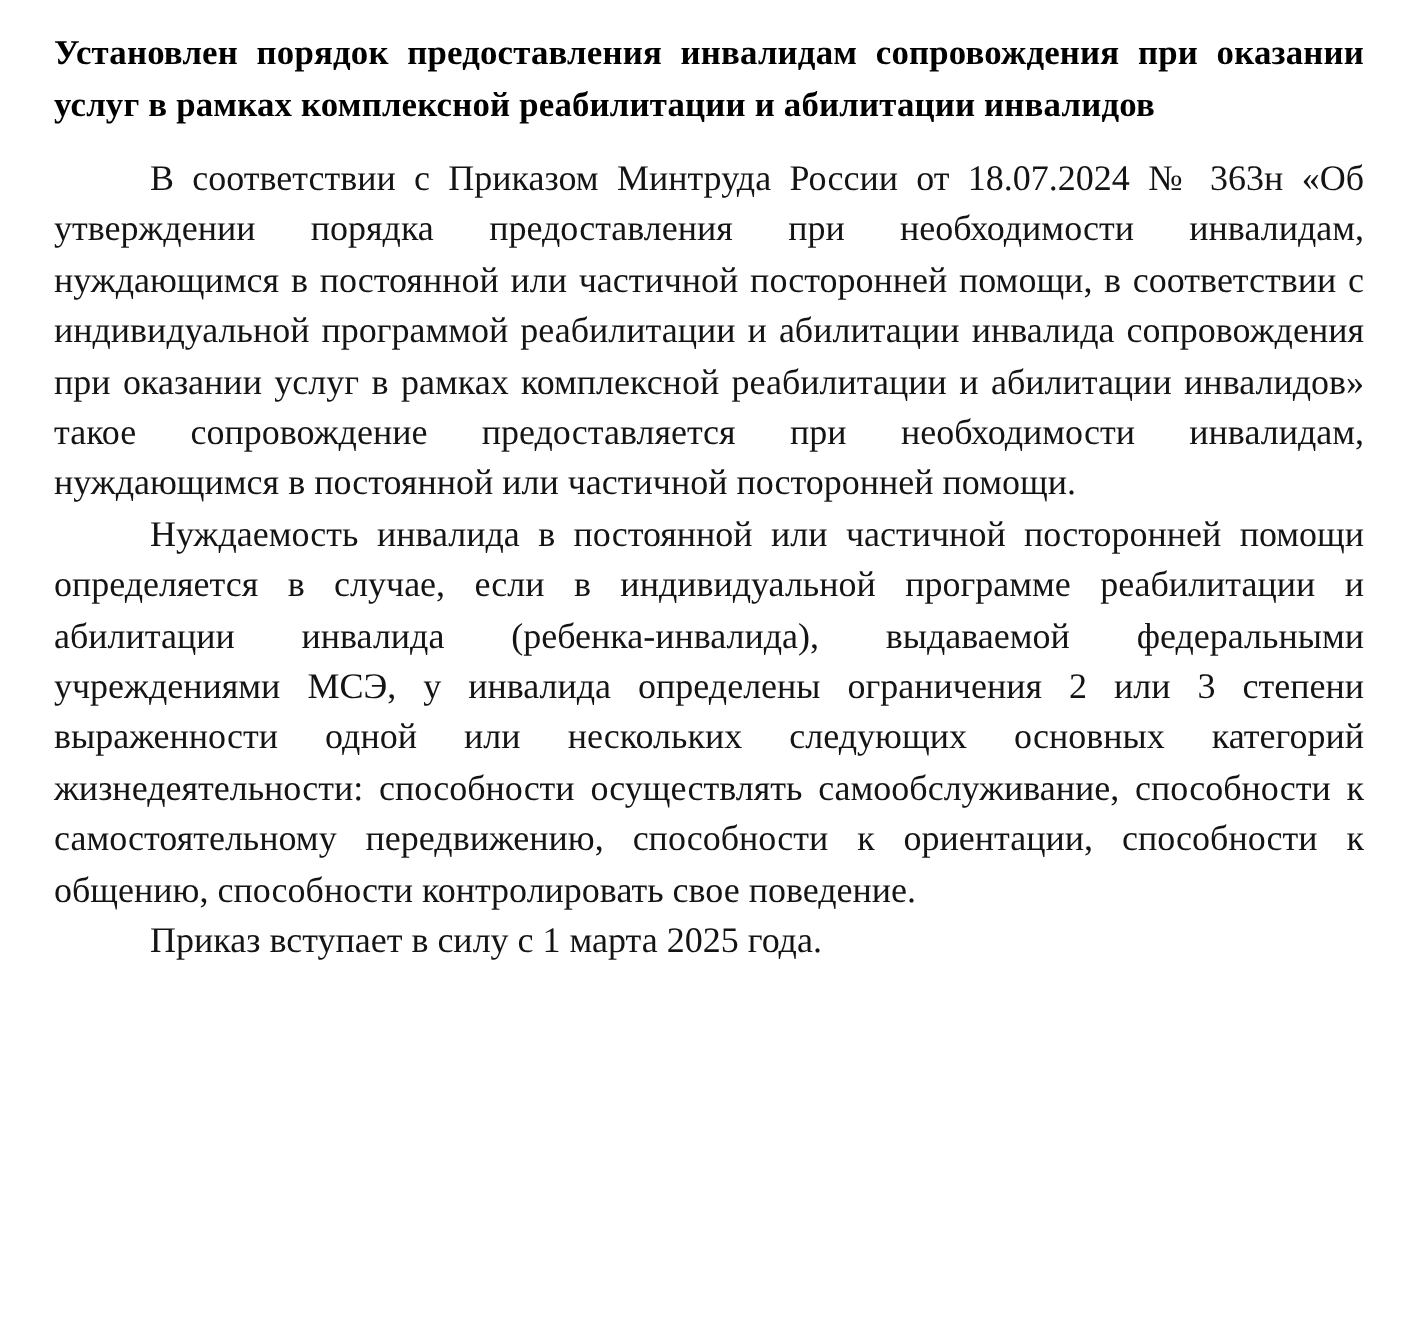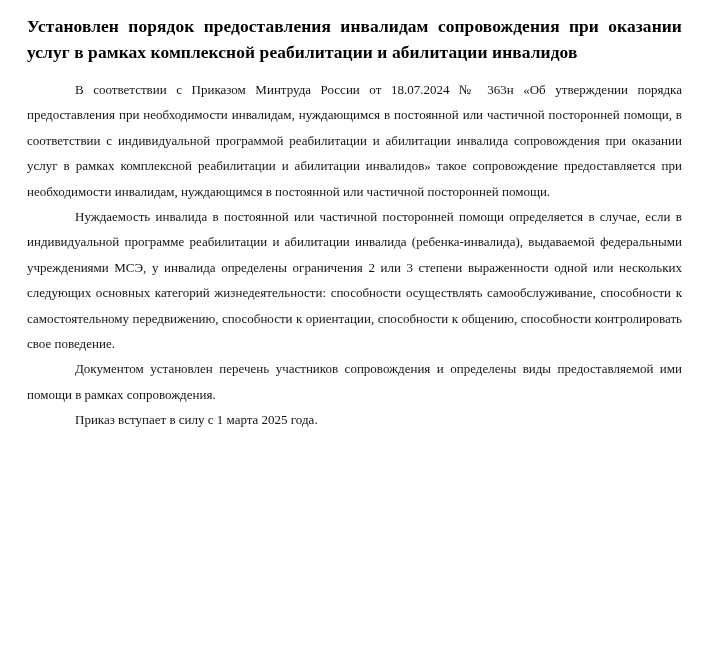"В соответствии с Приказом Минтруда" .doc-para { font-size: 13px -> 18px }
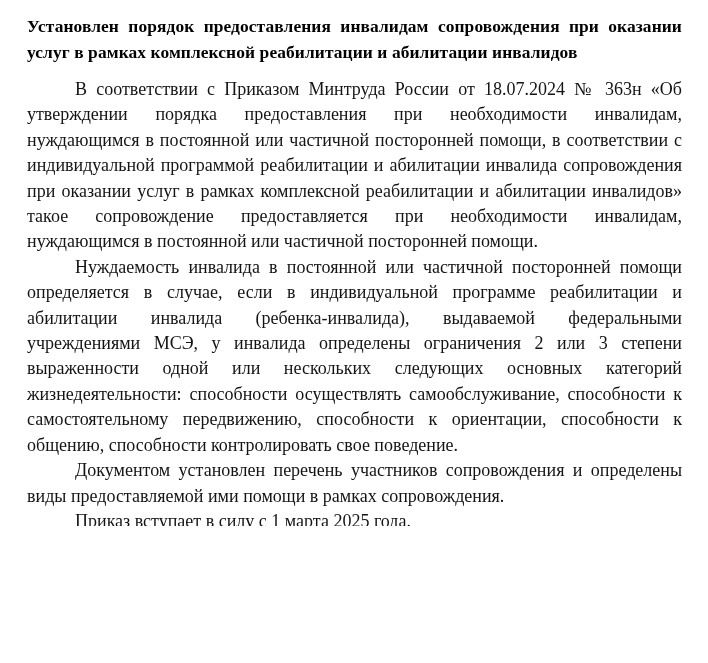"Документом установлен перечень" p.doc-para { html: <p>Документом установлен перечень участников сопровождения и определены виды предоставляемой ими помощи в рамках сопровождения.</p> -> none }
